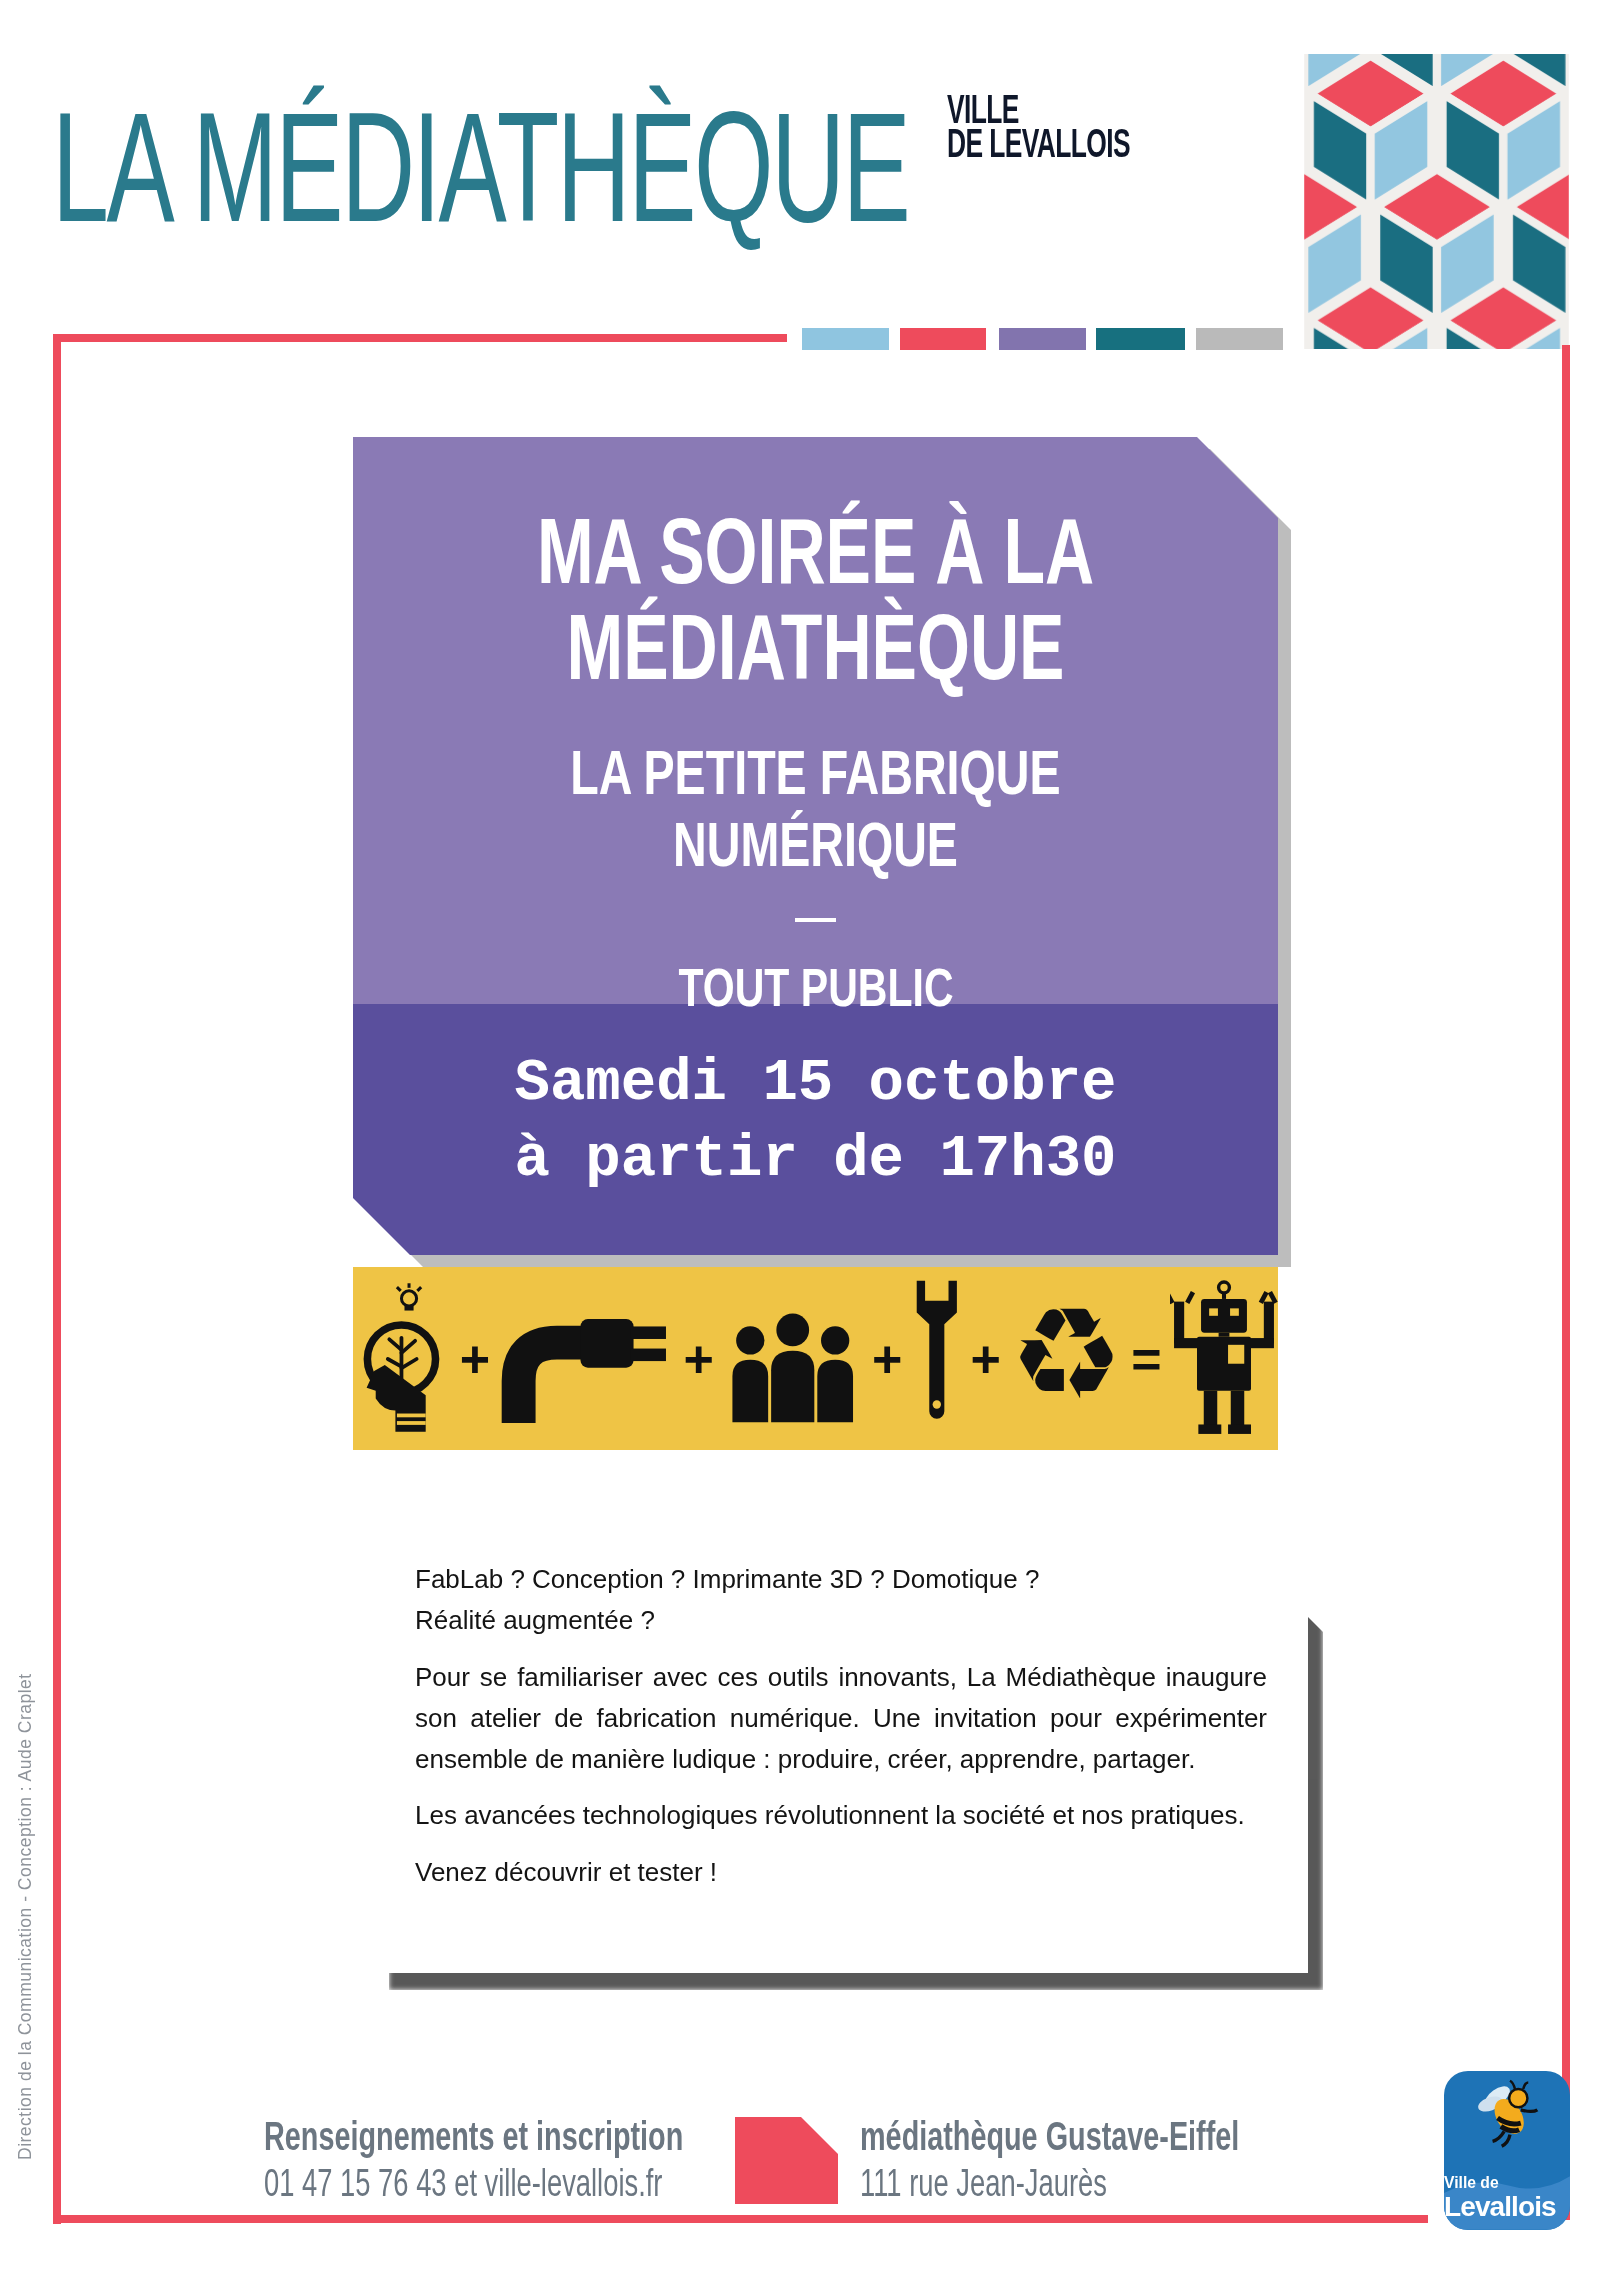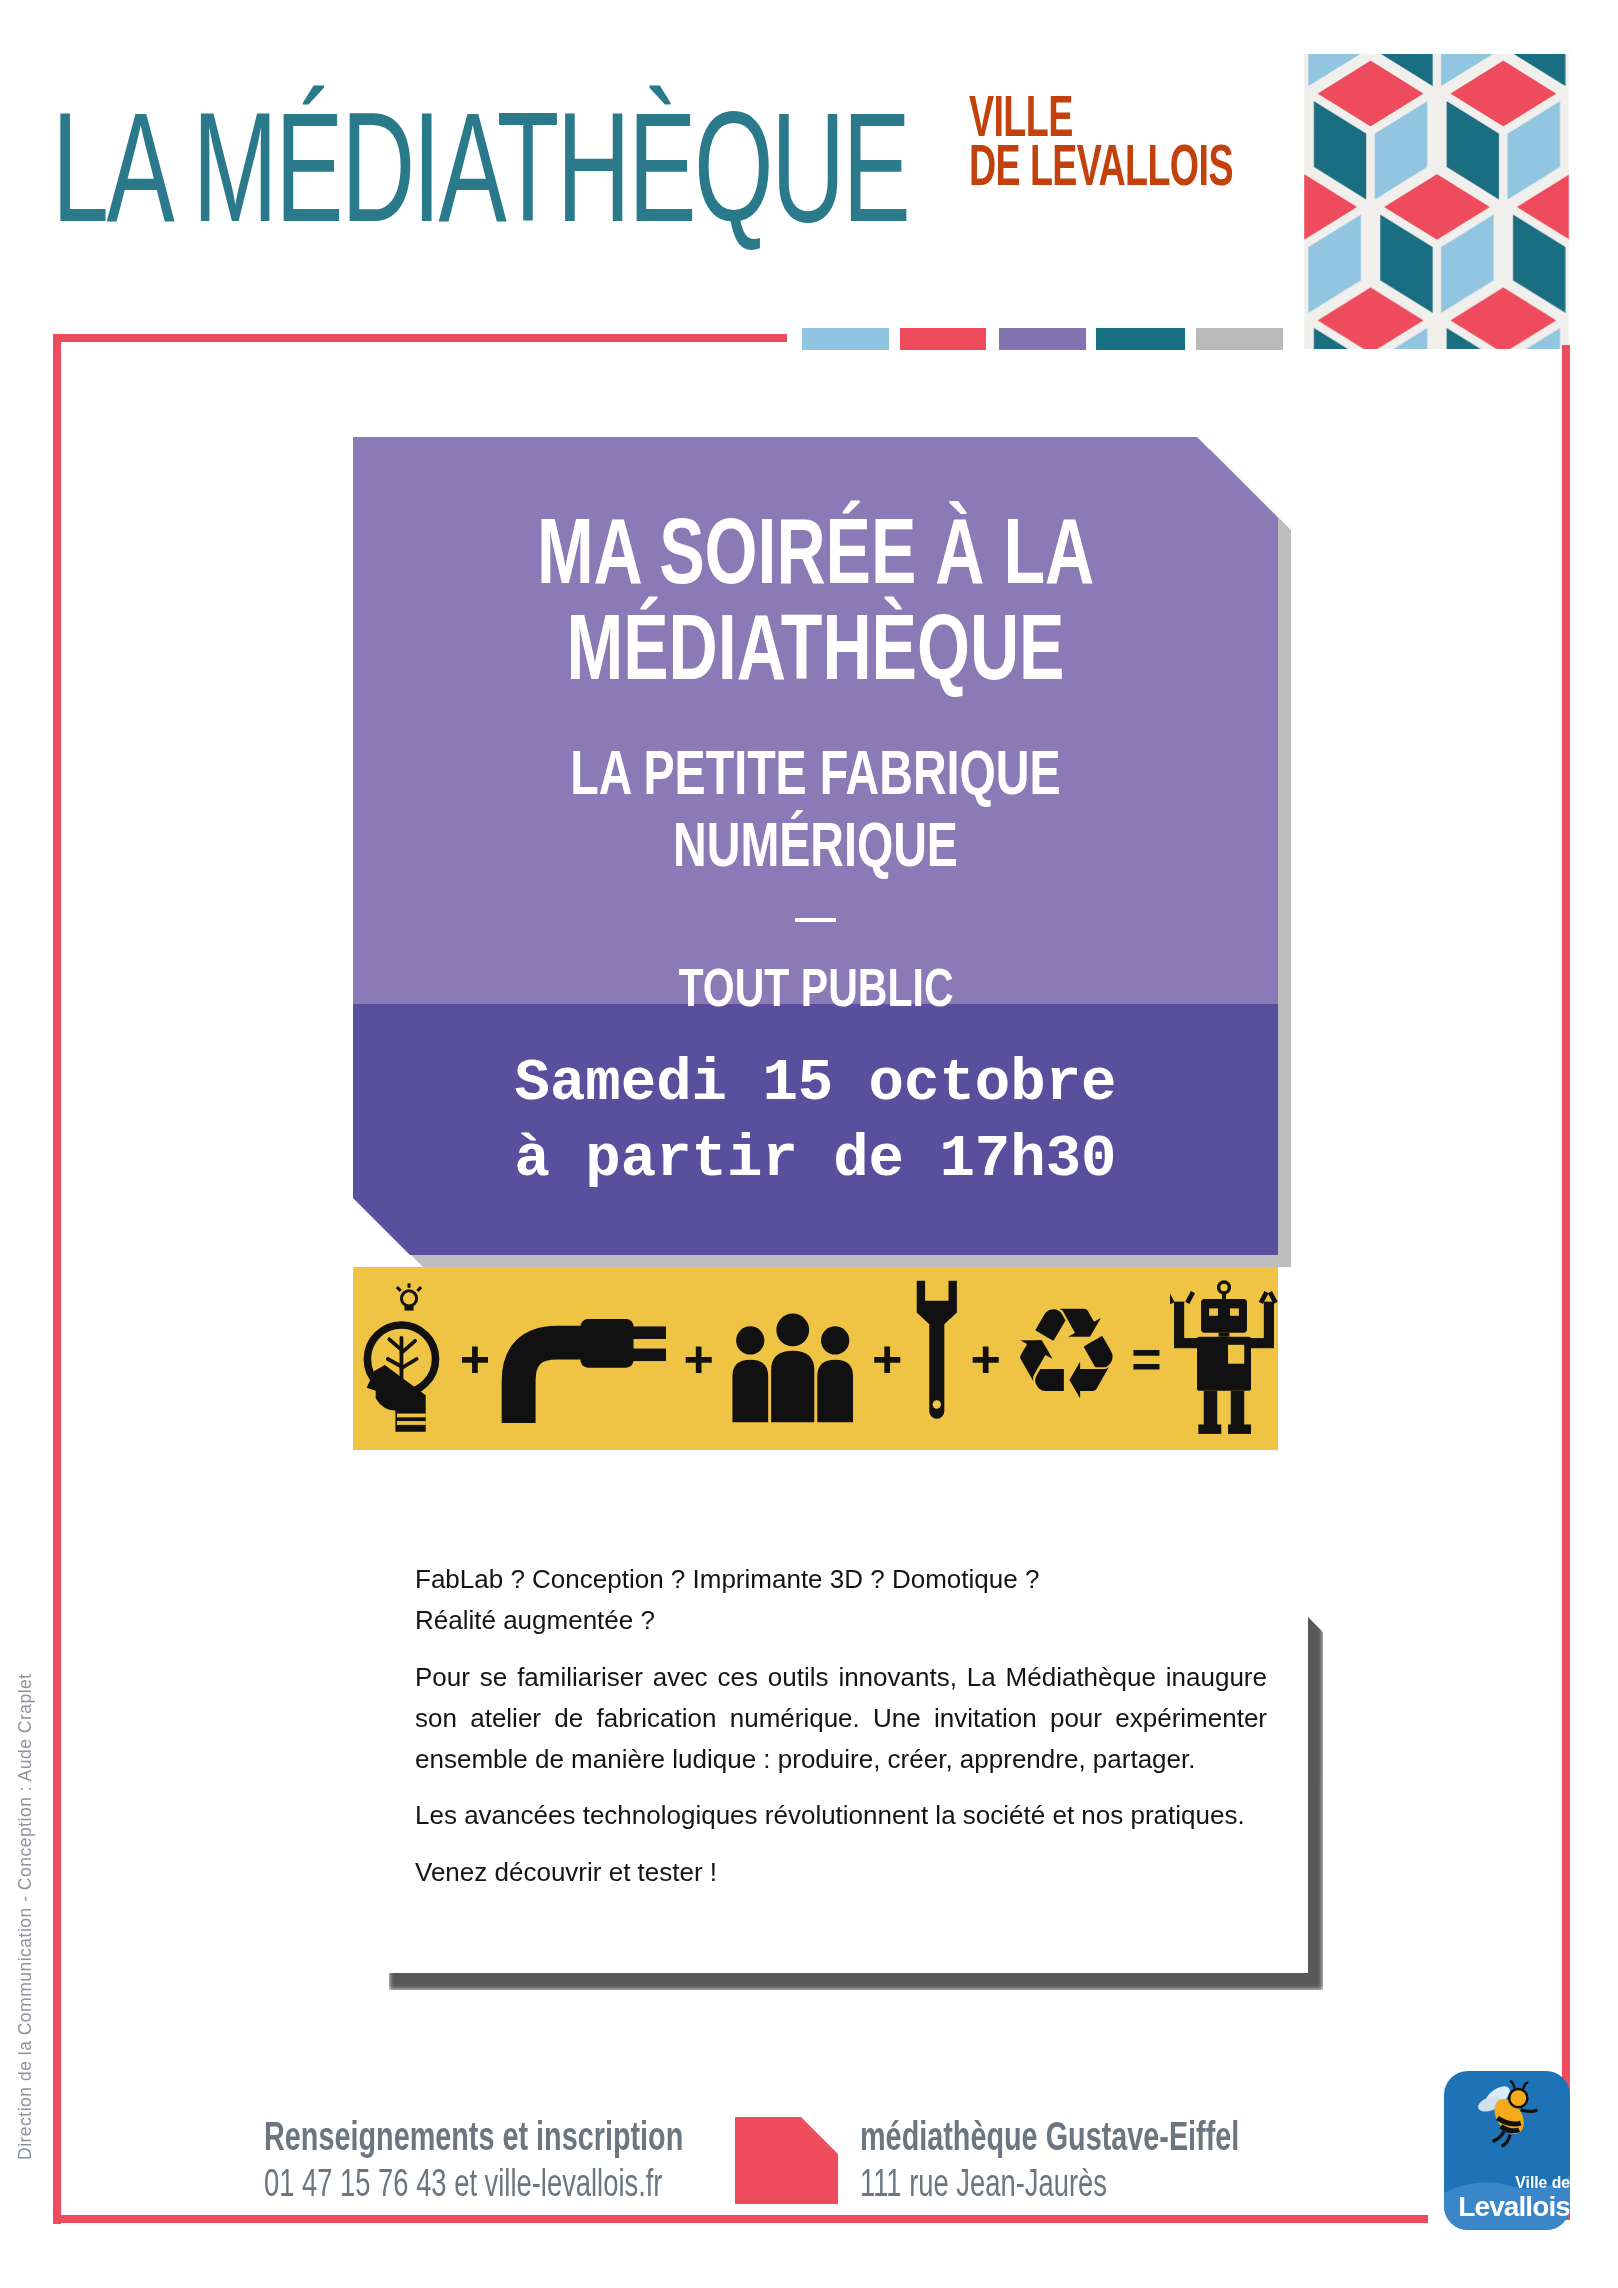"VILLE" .city { color: #c2410c -> #0f172a; font-size: 57px -> 40px; left: 969px -> 947px }
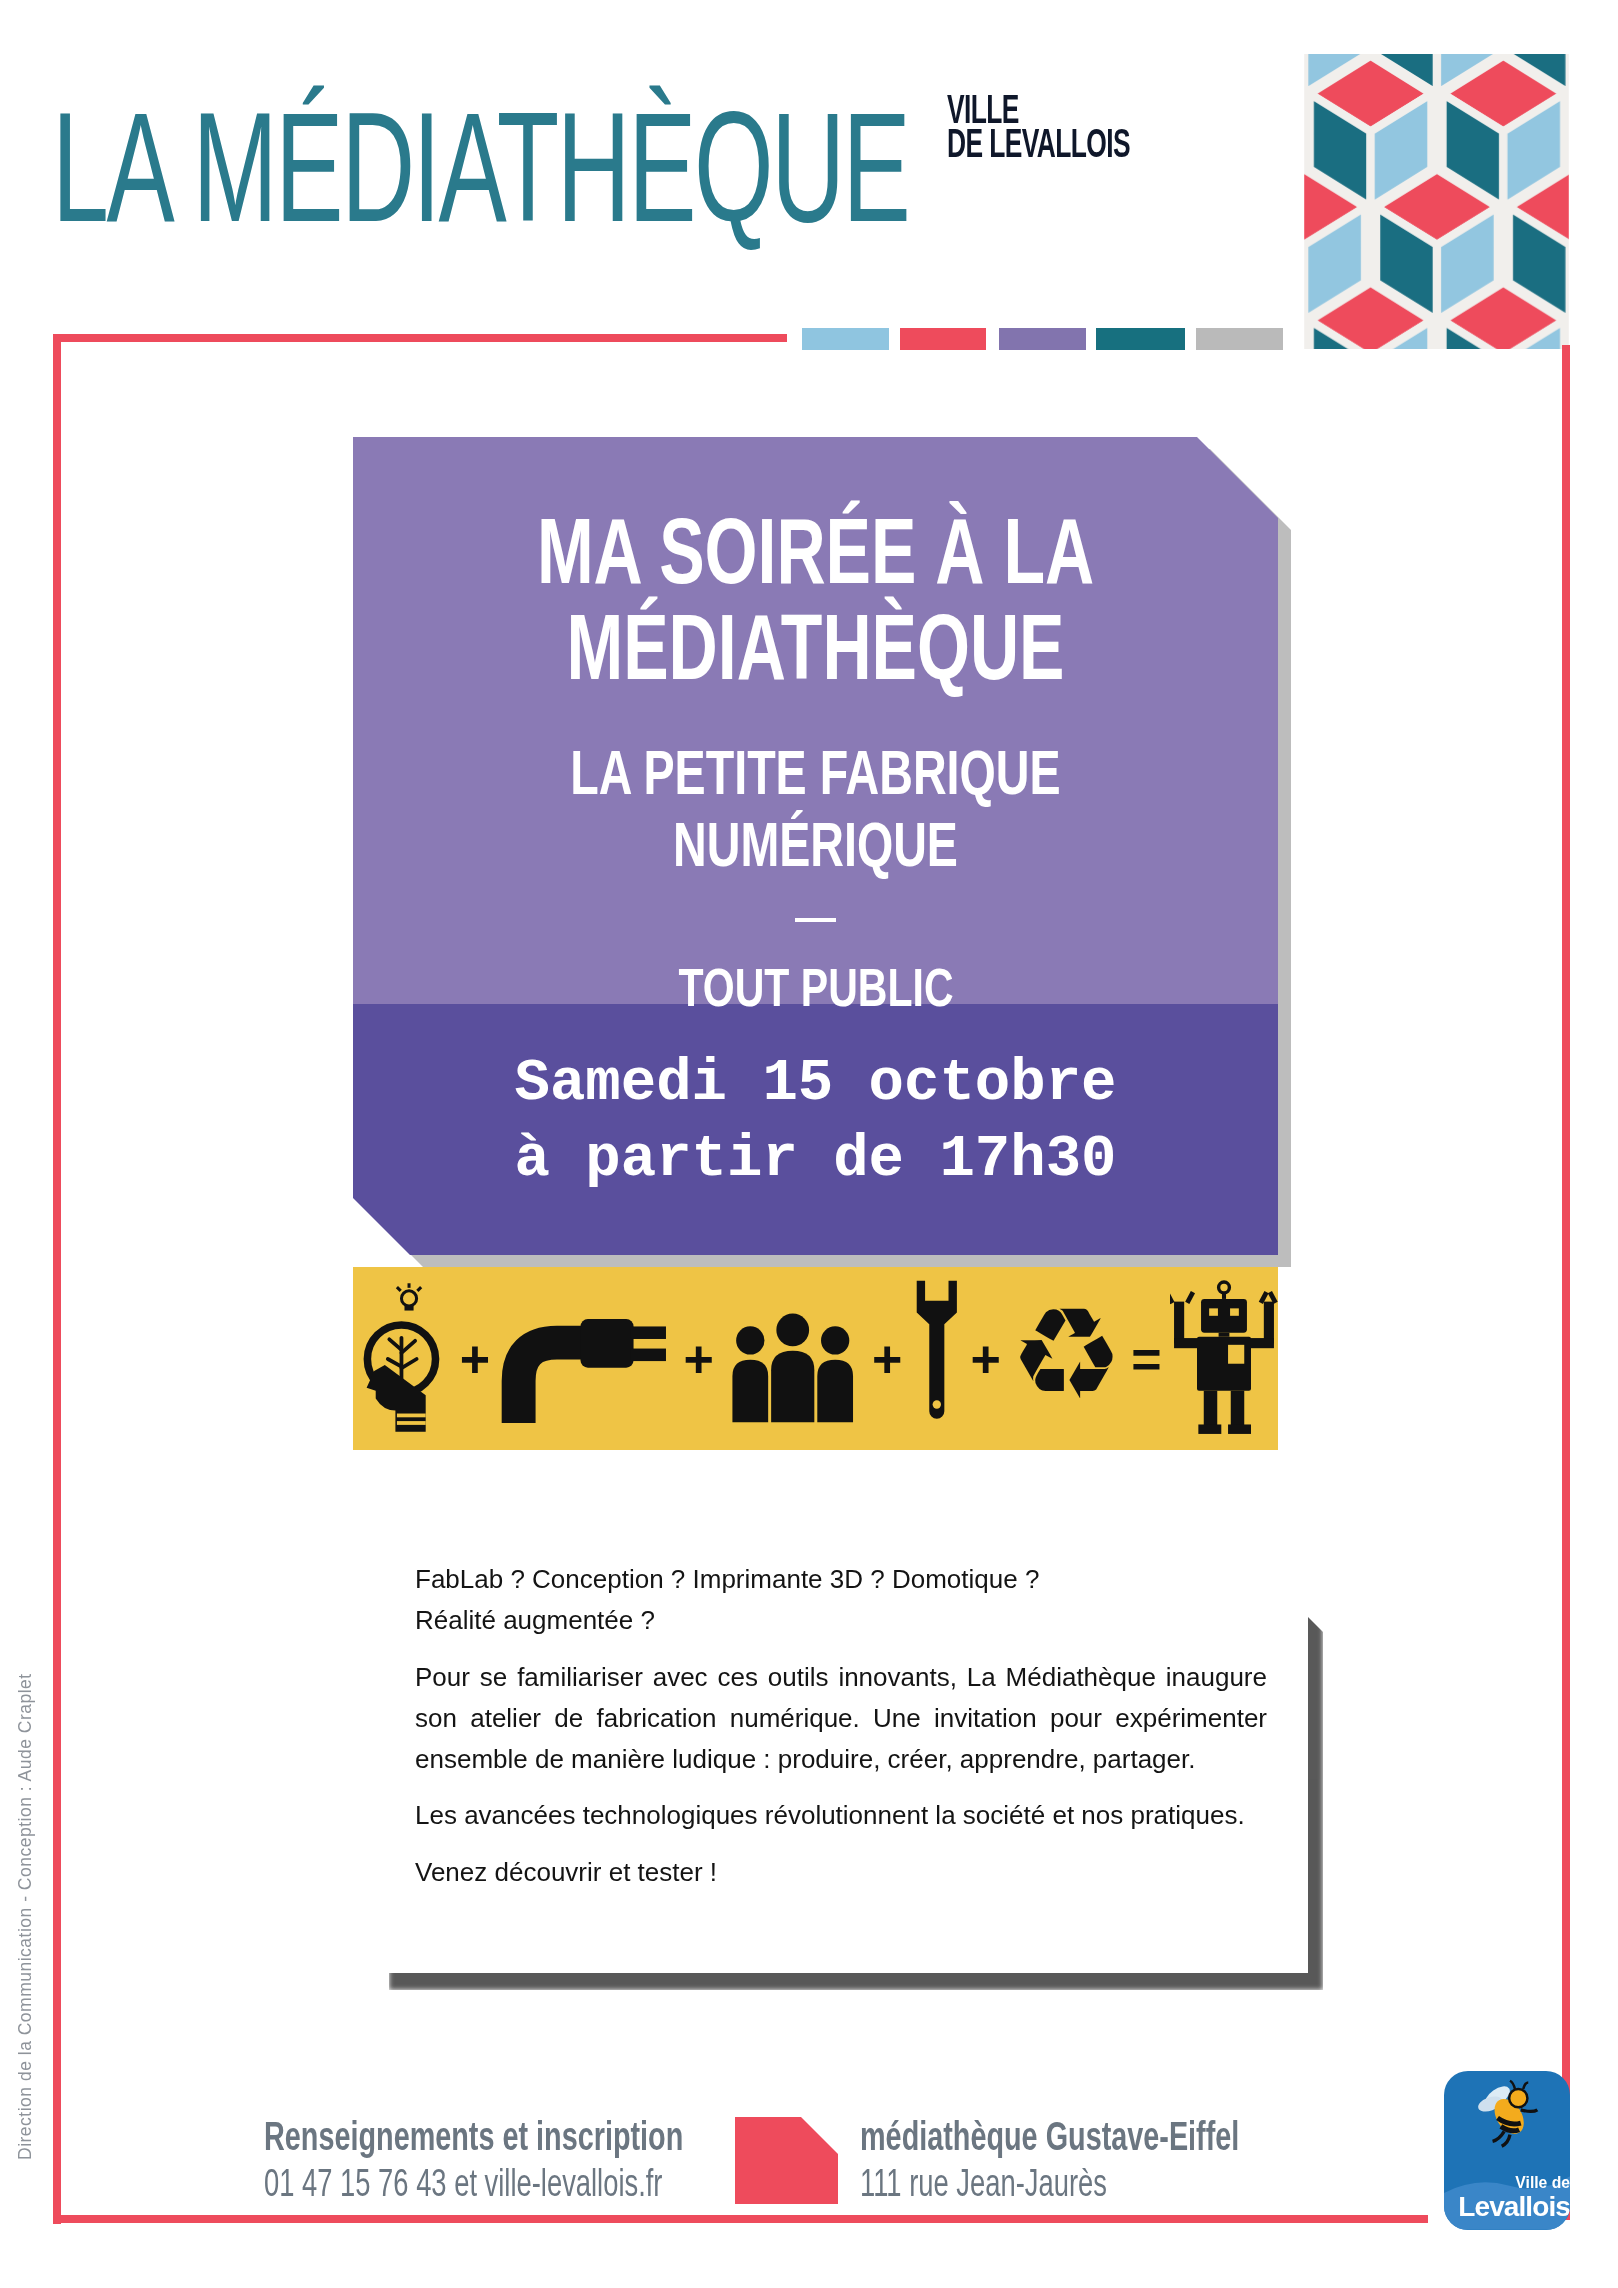"Ville de" .logo-txt { text-align: right -> left }
